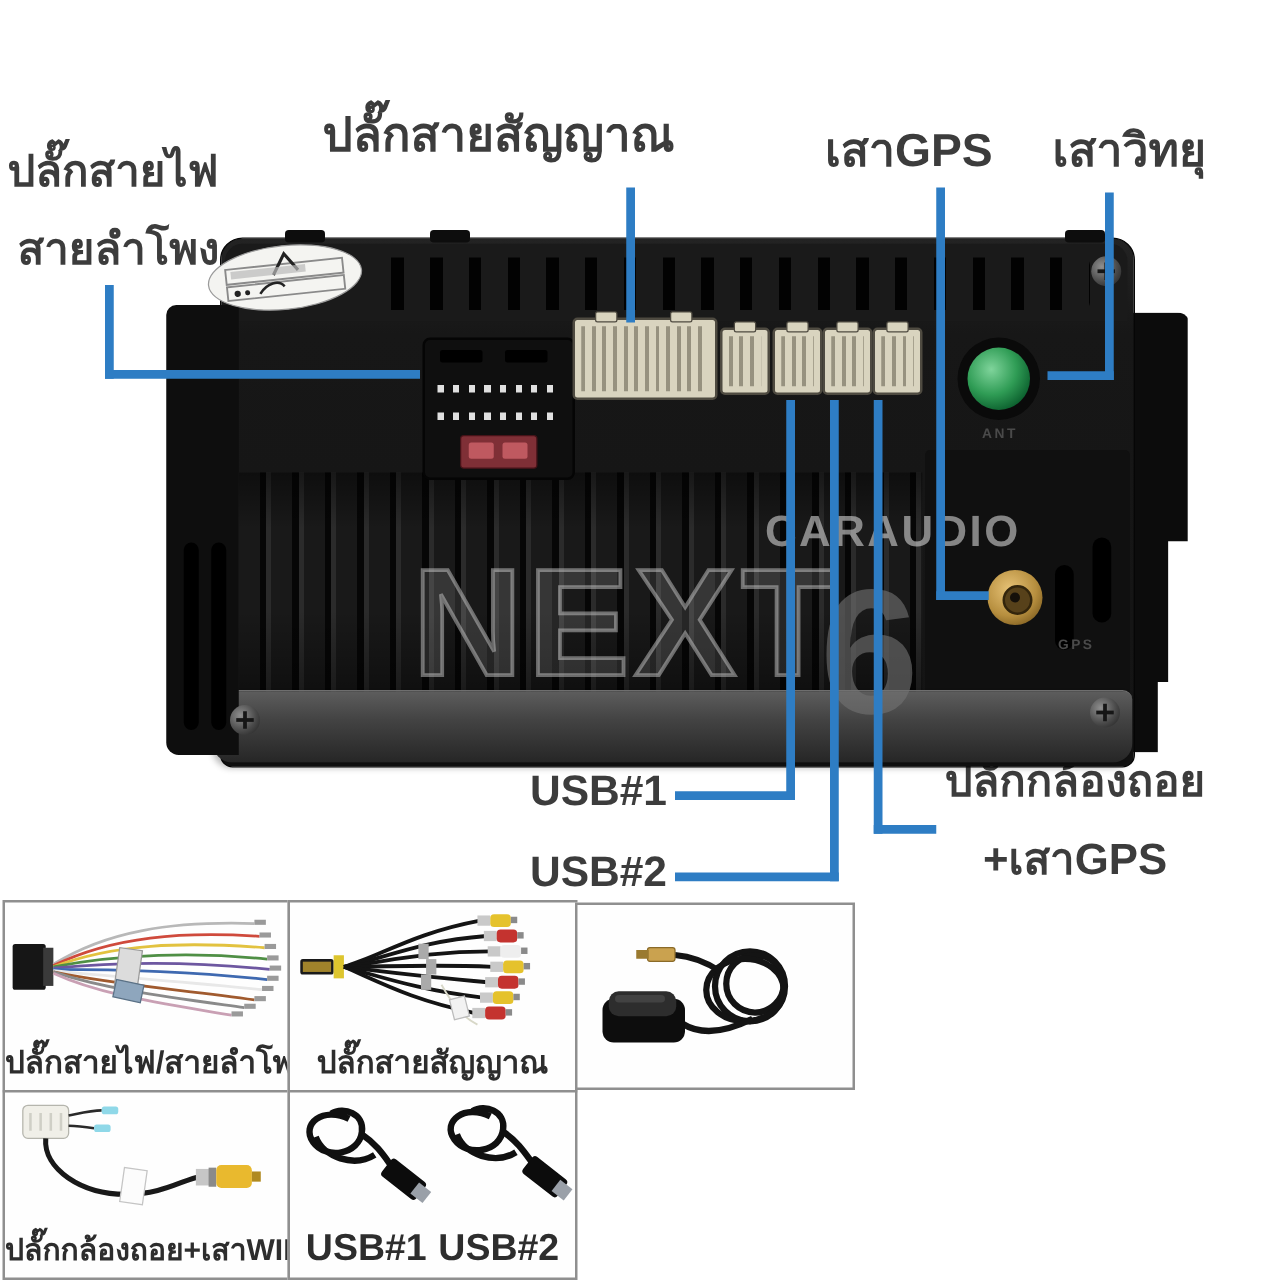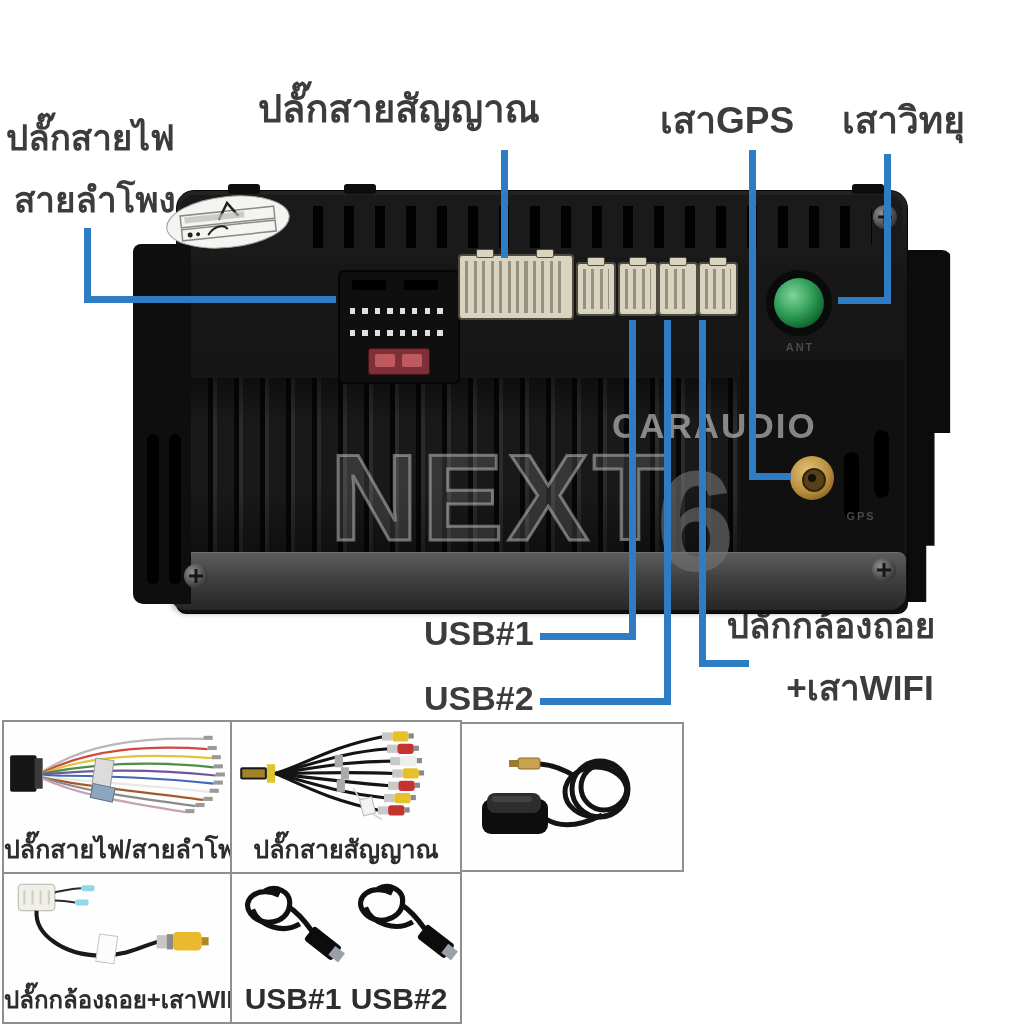"ปลั๊กกล้องถอย" div.lbl { left: 719px -> 748px }
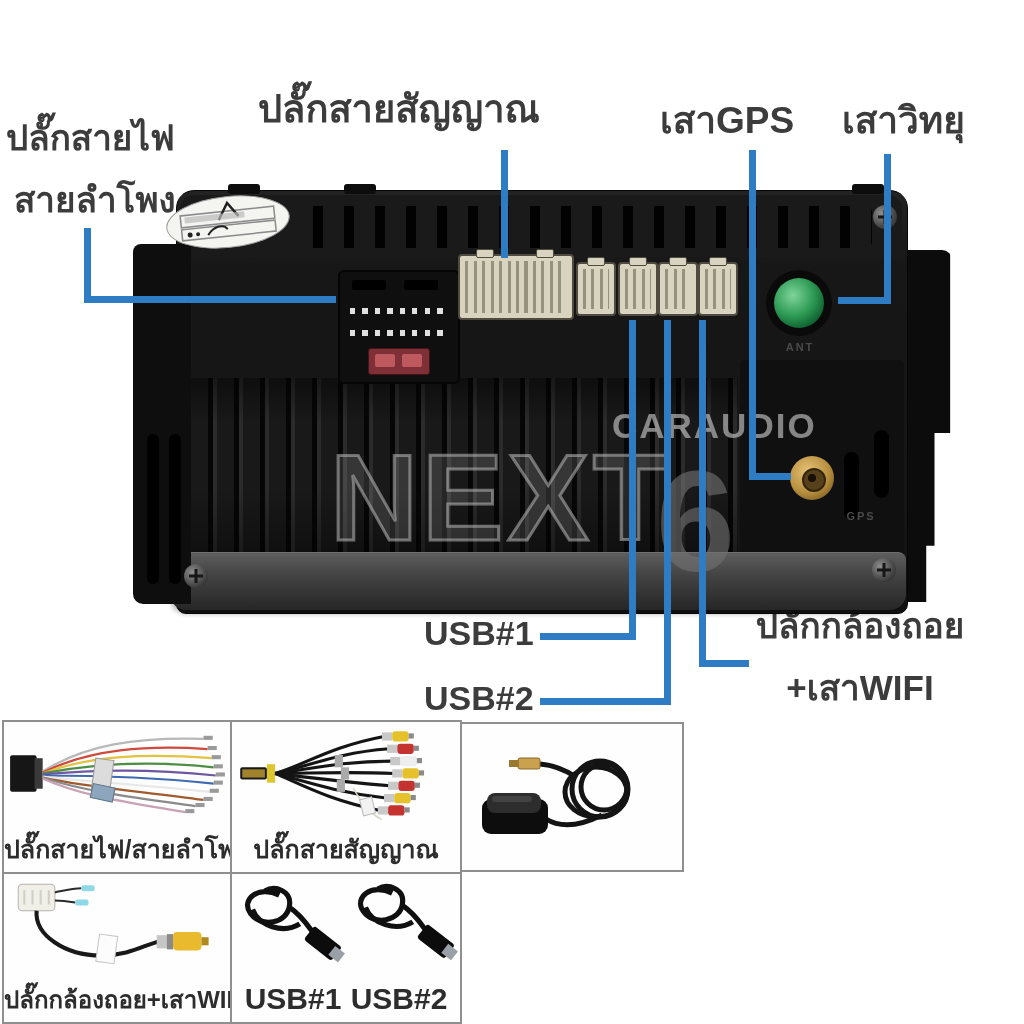"+เสาWIFI" div.lbl { text: +เสาWIFI -> +เสาGPS }
